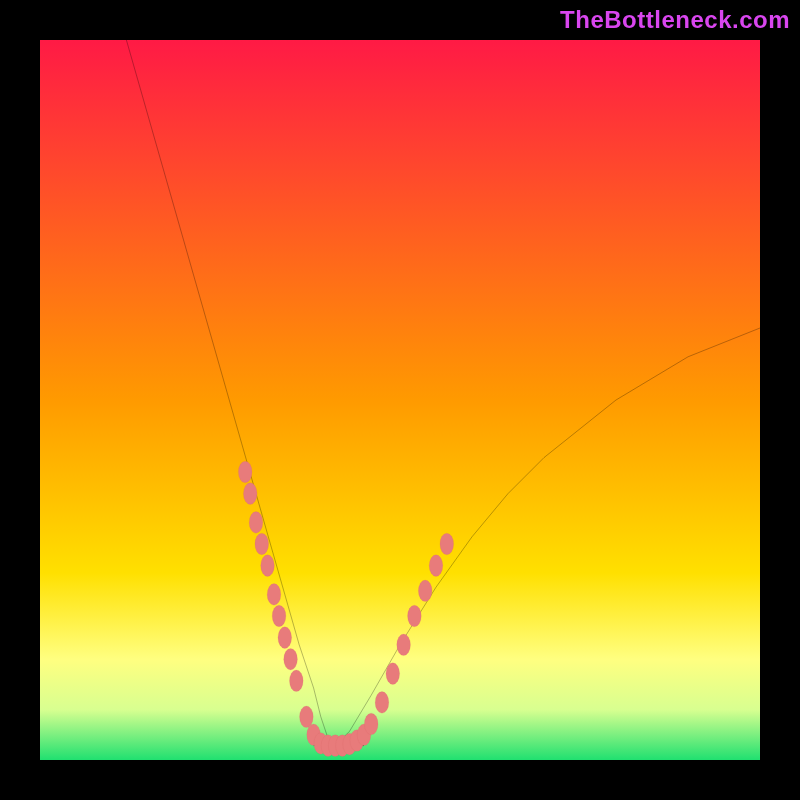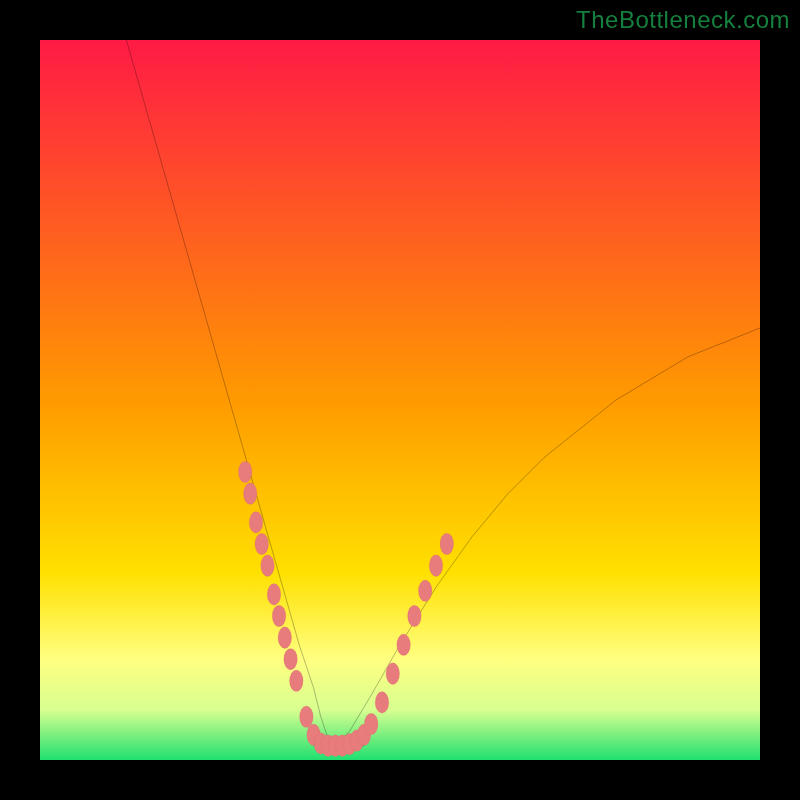"TheBottleneck.com" .watermark { color: #15803d -> #d946ef; font-weight: 400 -> 700 }
